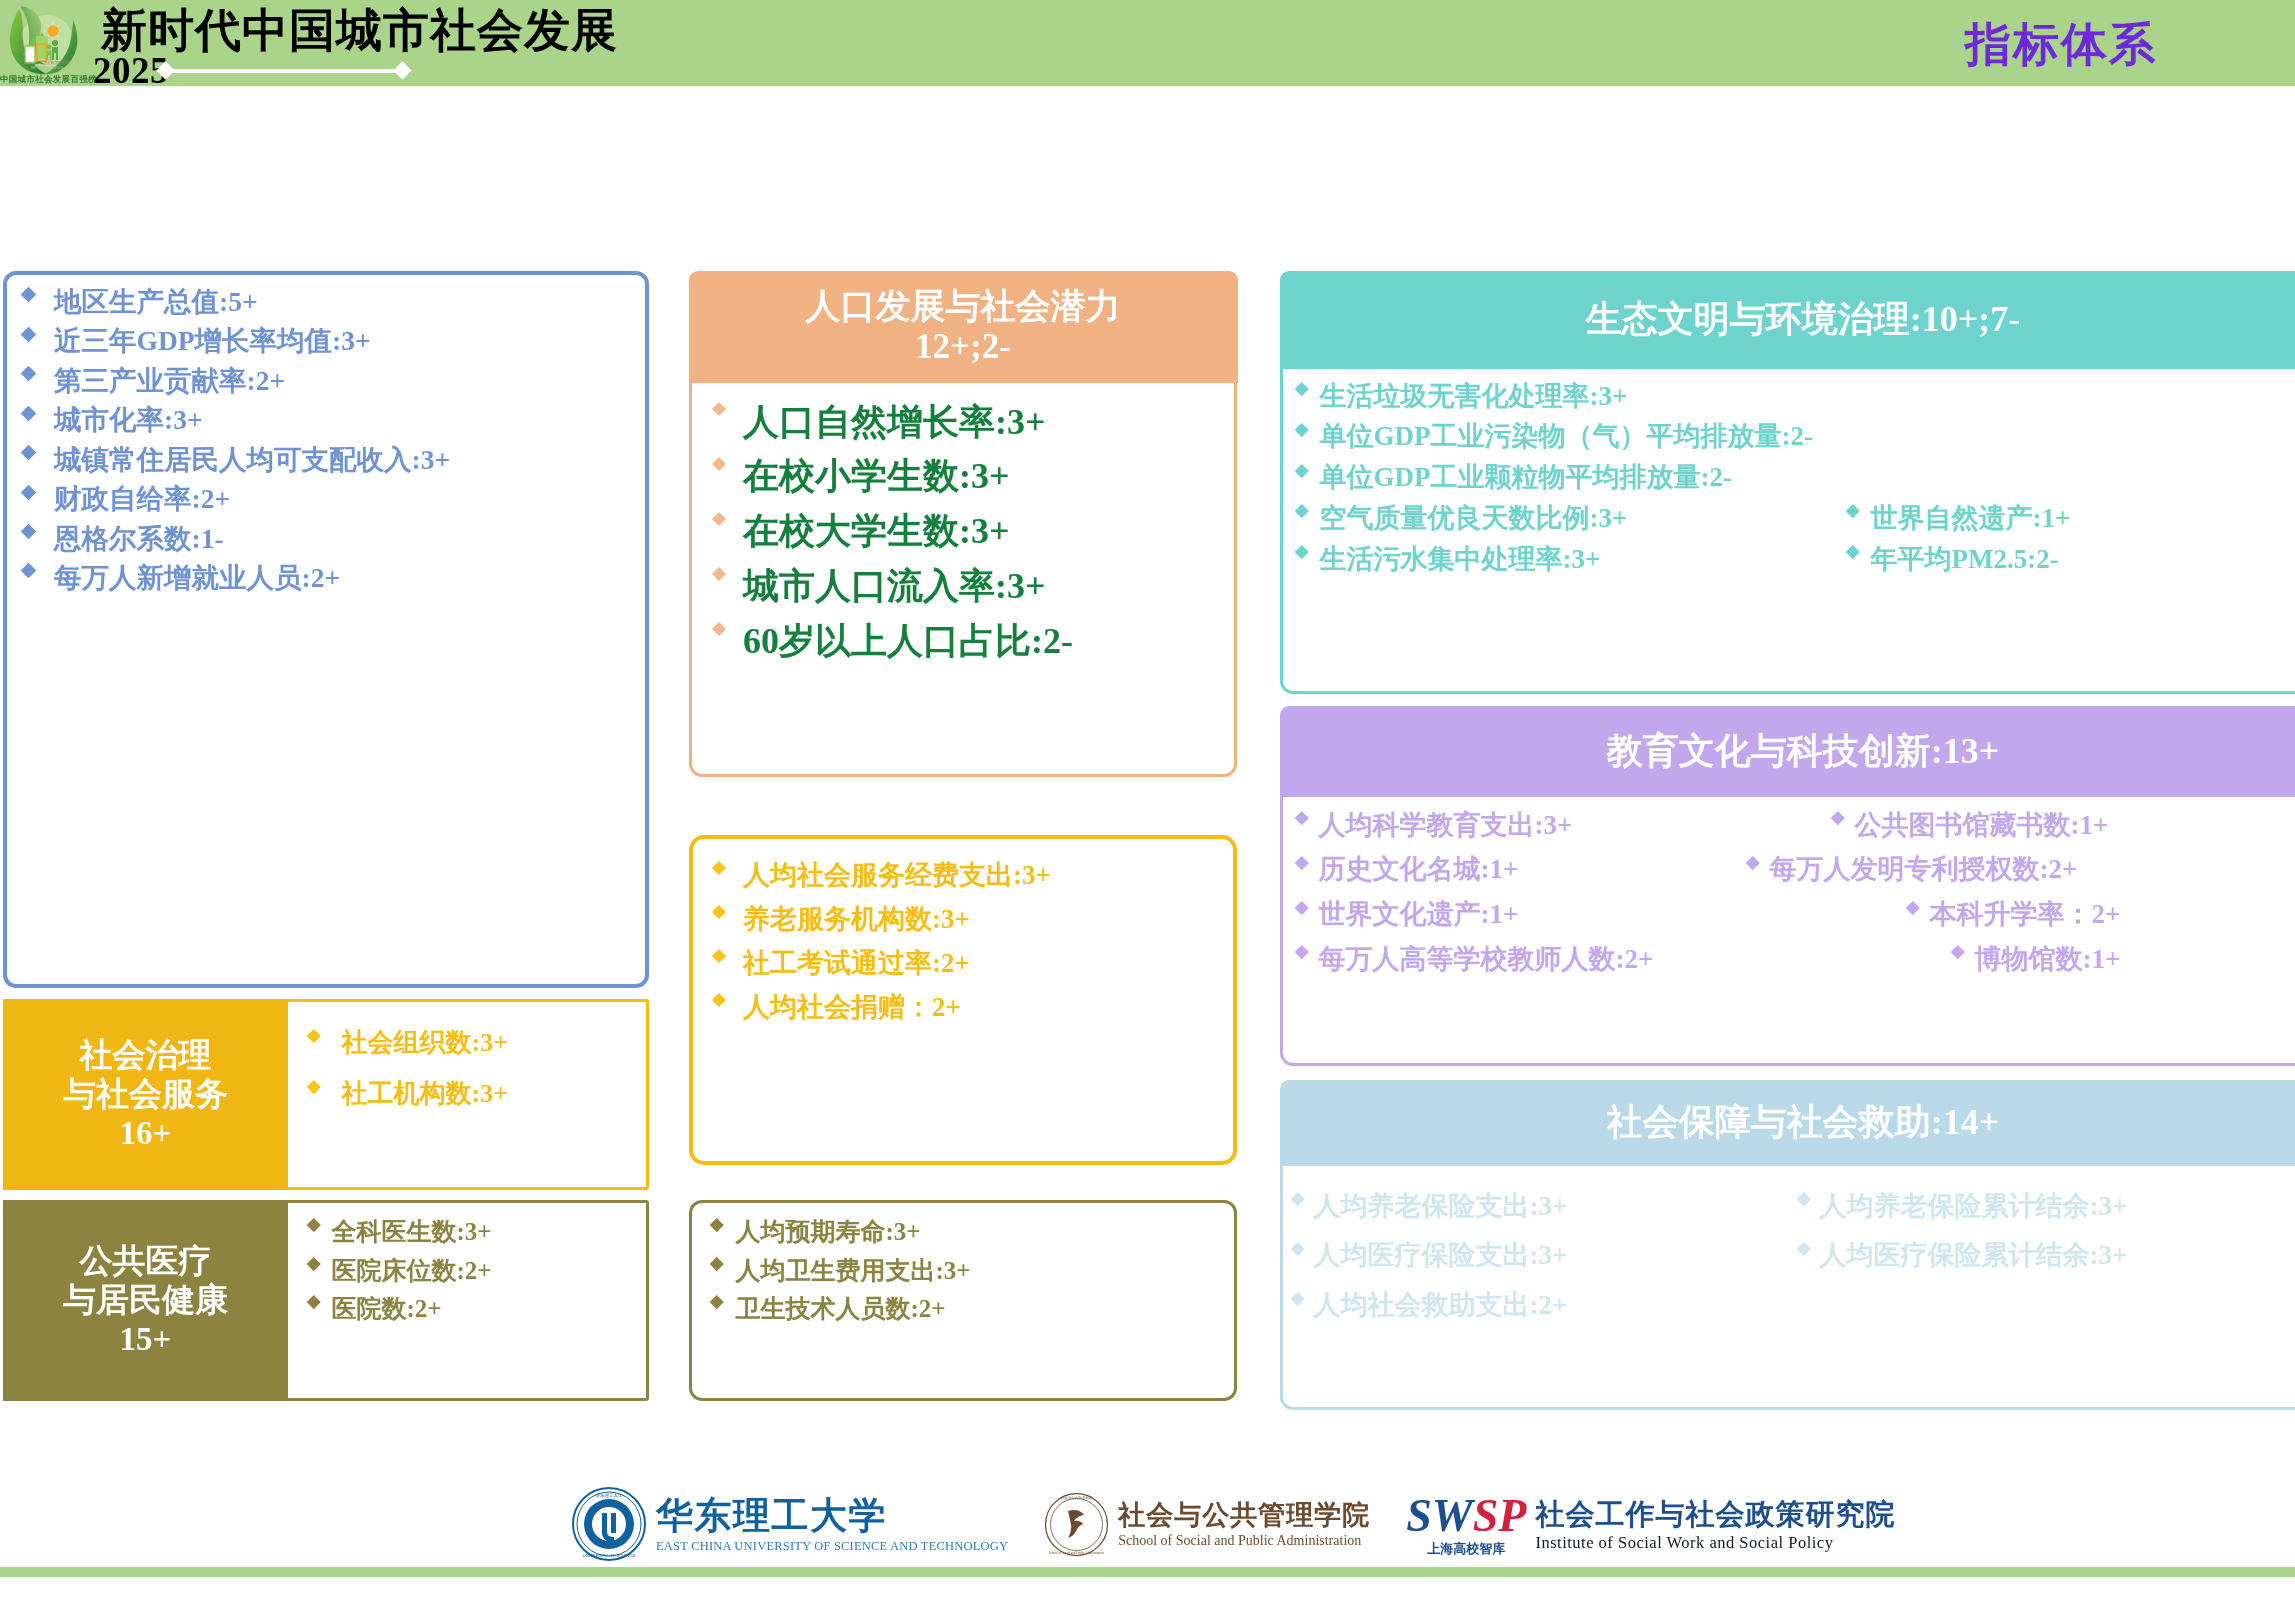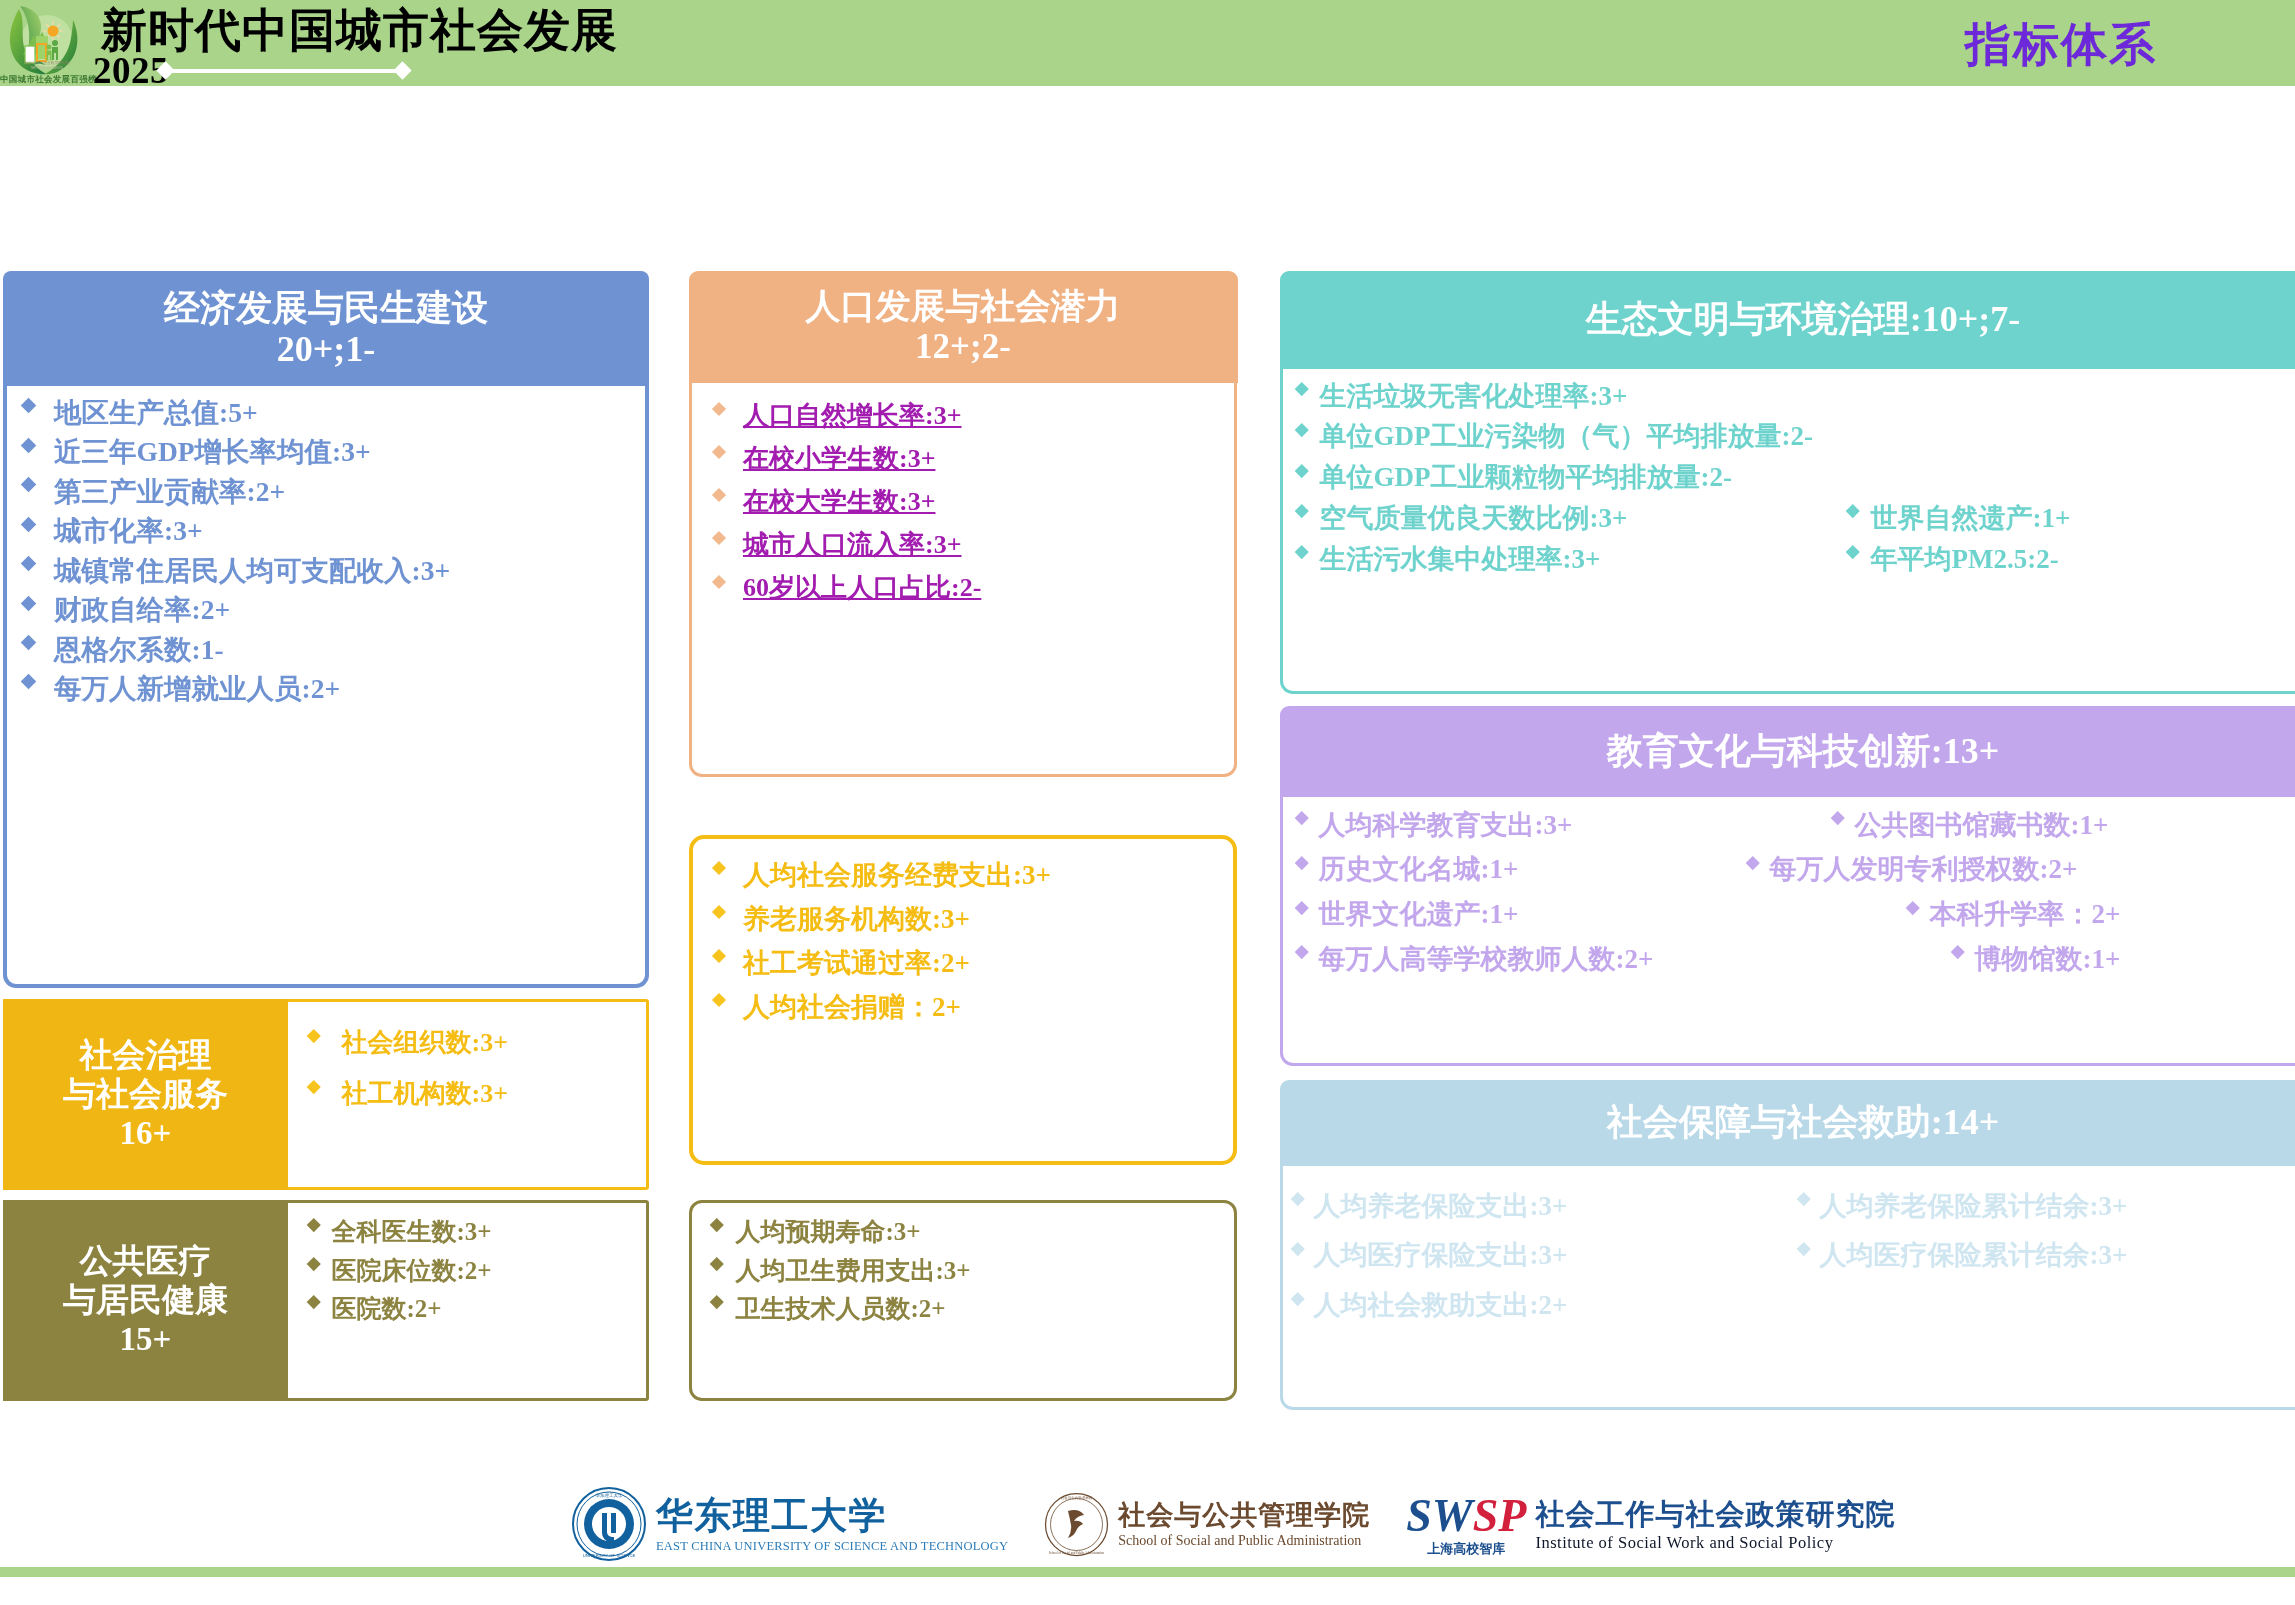"经济发展与民生建设" div.card-head { html: <div> <div>经济发展与民生建设</div> <div>20+;1-</div> </div> -> none }
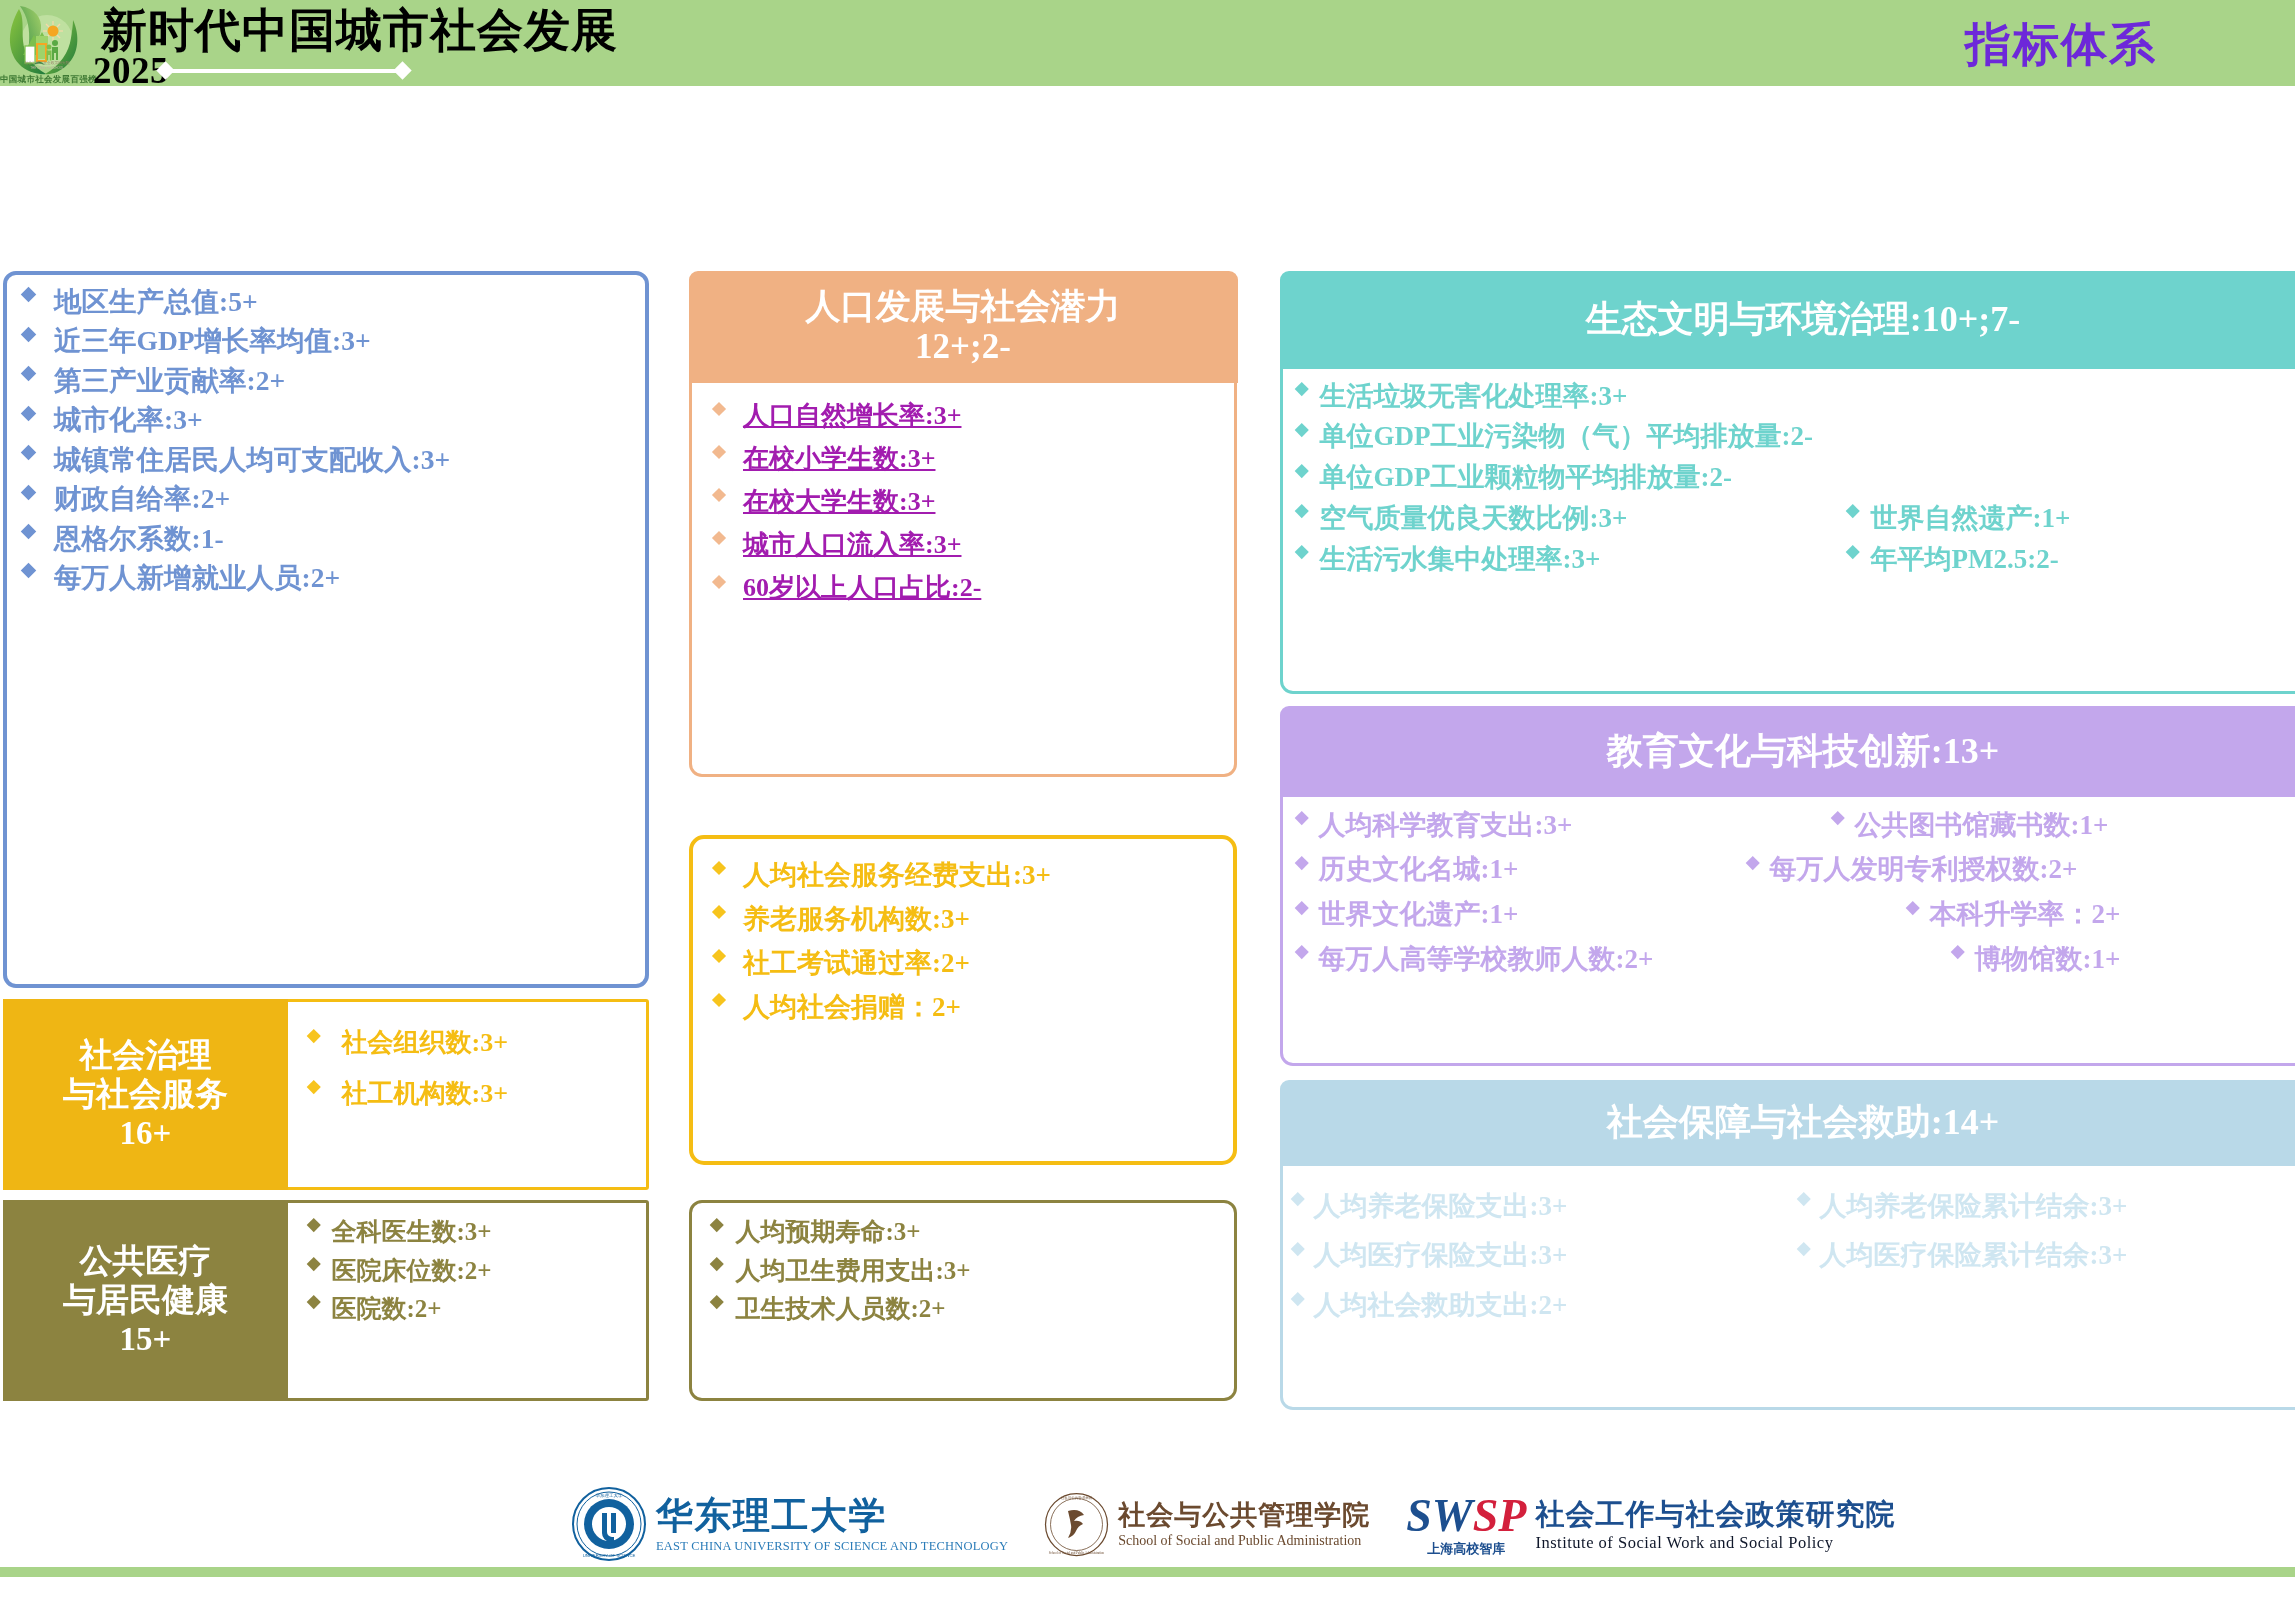"人口自然增长率:3+" #c2 .btx { color: #a21caf -> #15803d; font-size: 26px -> 36px; text-decoration: underline -> none }
